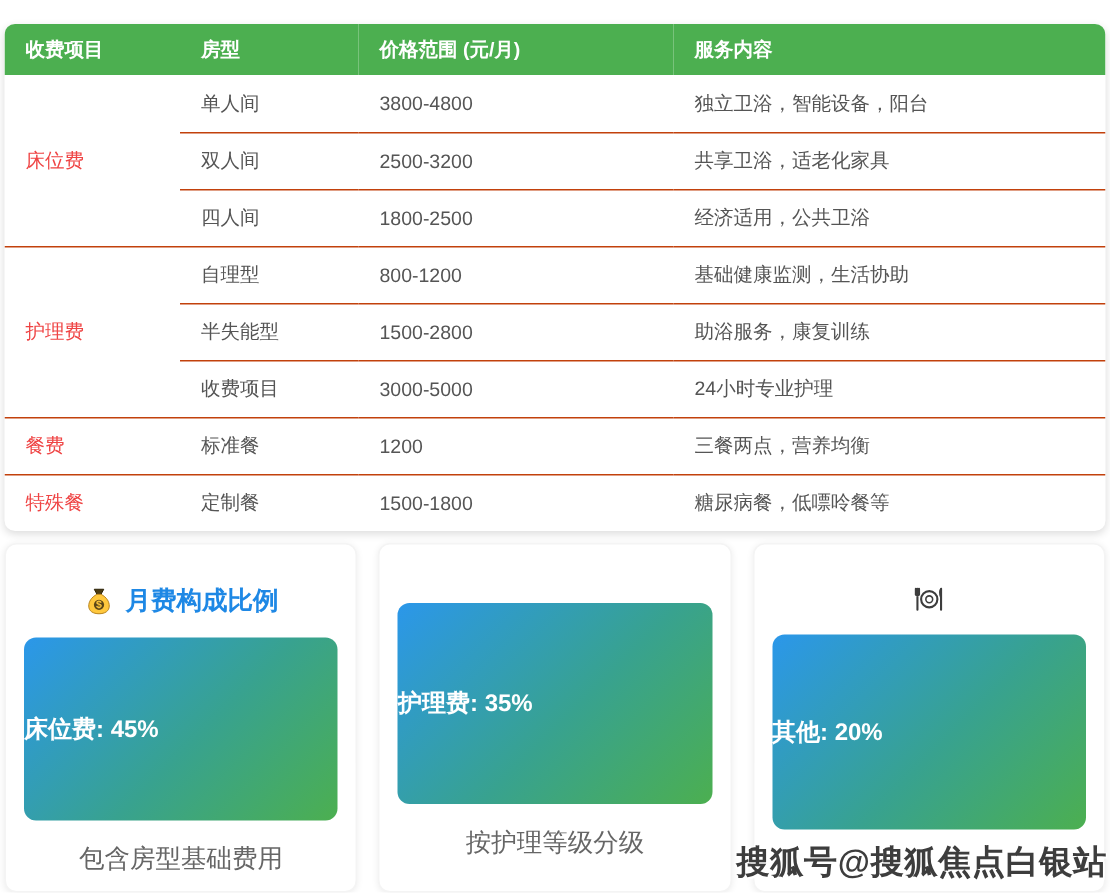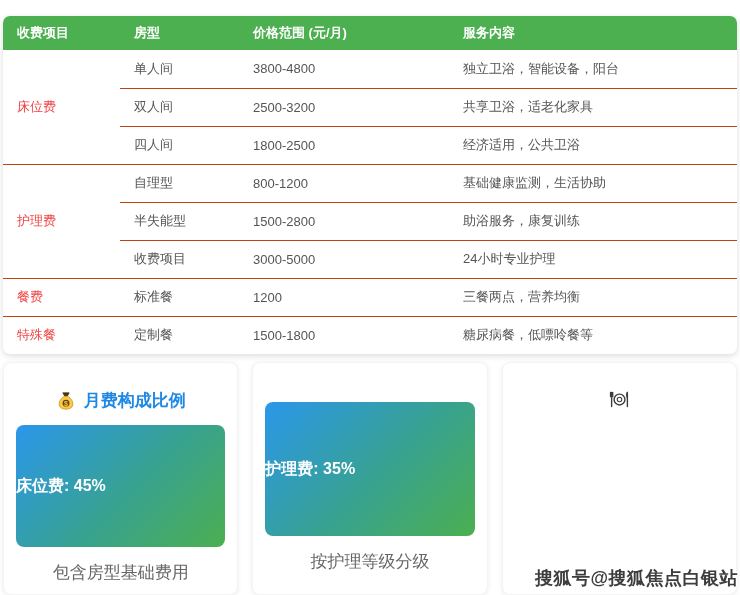"其他: 20%" div.grad-box { html: none -> <div> <span>其他: 20%</span> </div> }
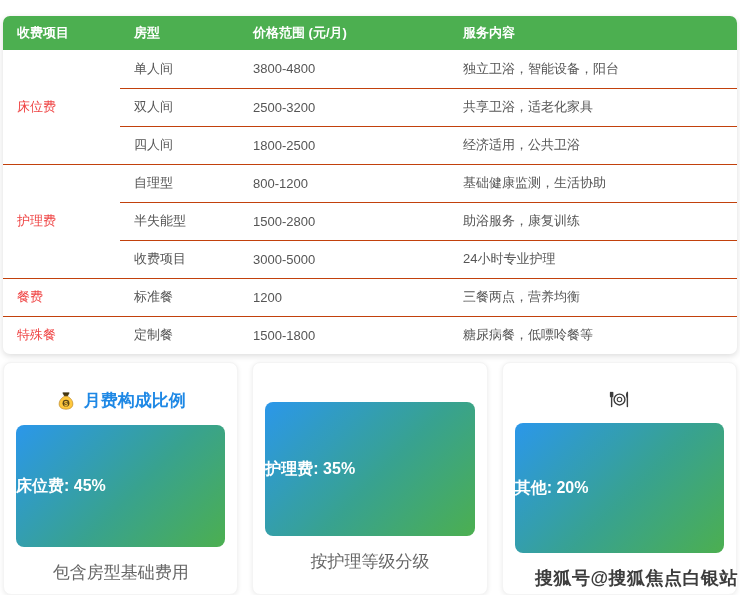"搜狐号@搜狐焦点白银站" .watermark { font-size: 18px -> 22px }
